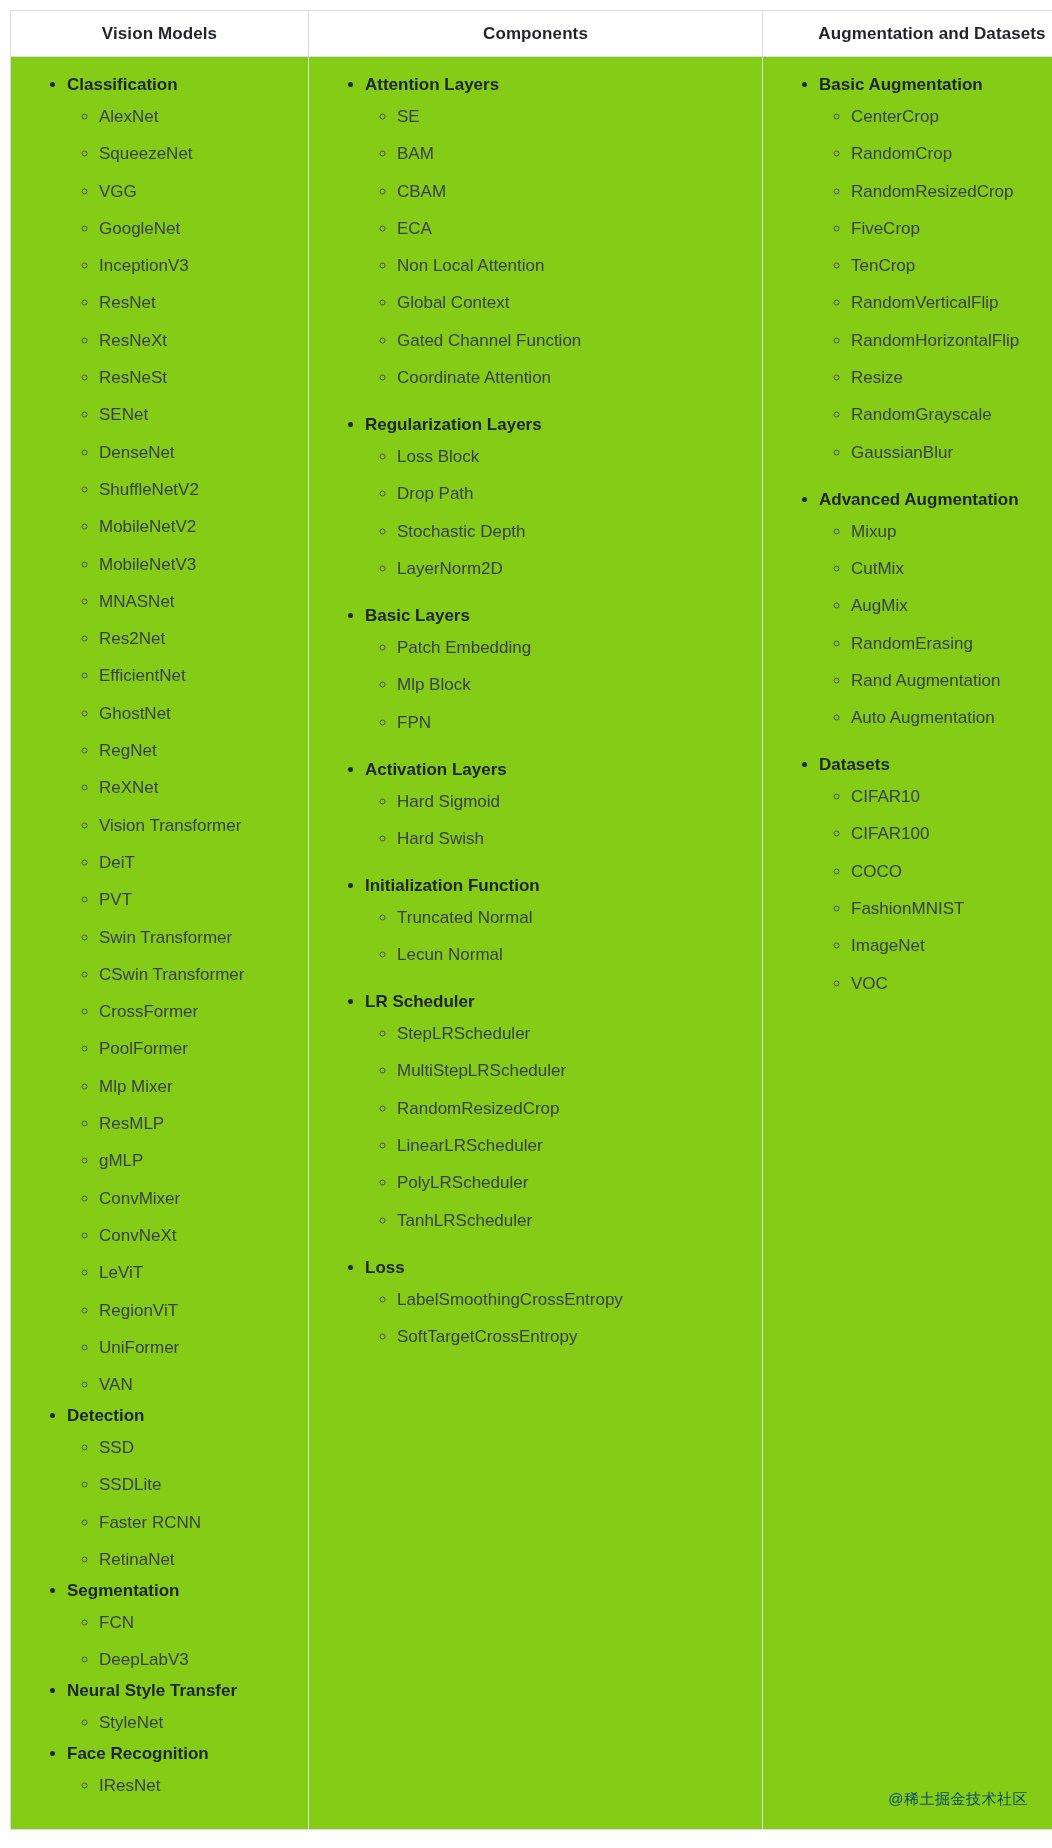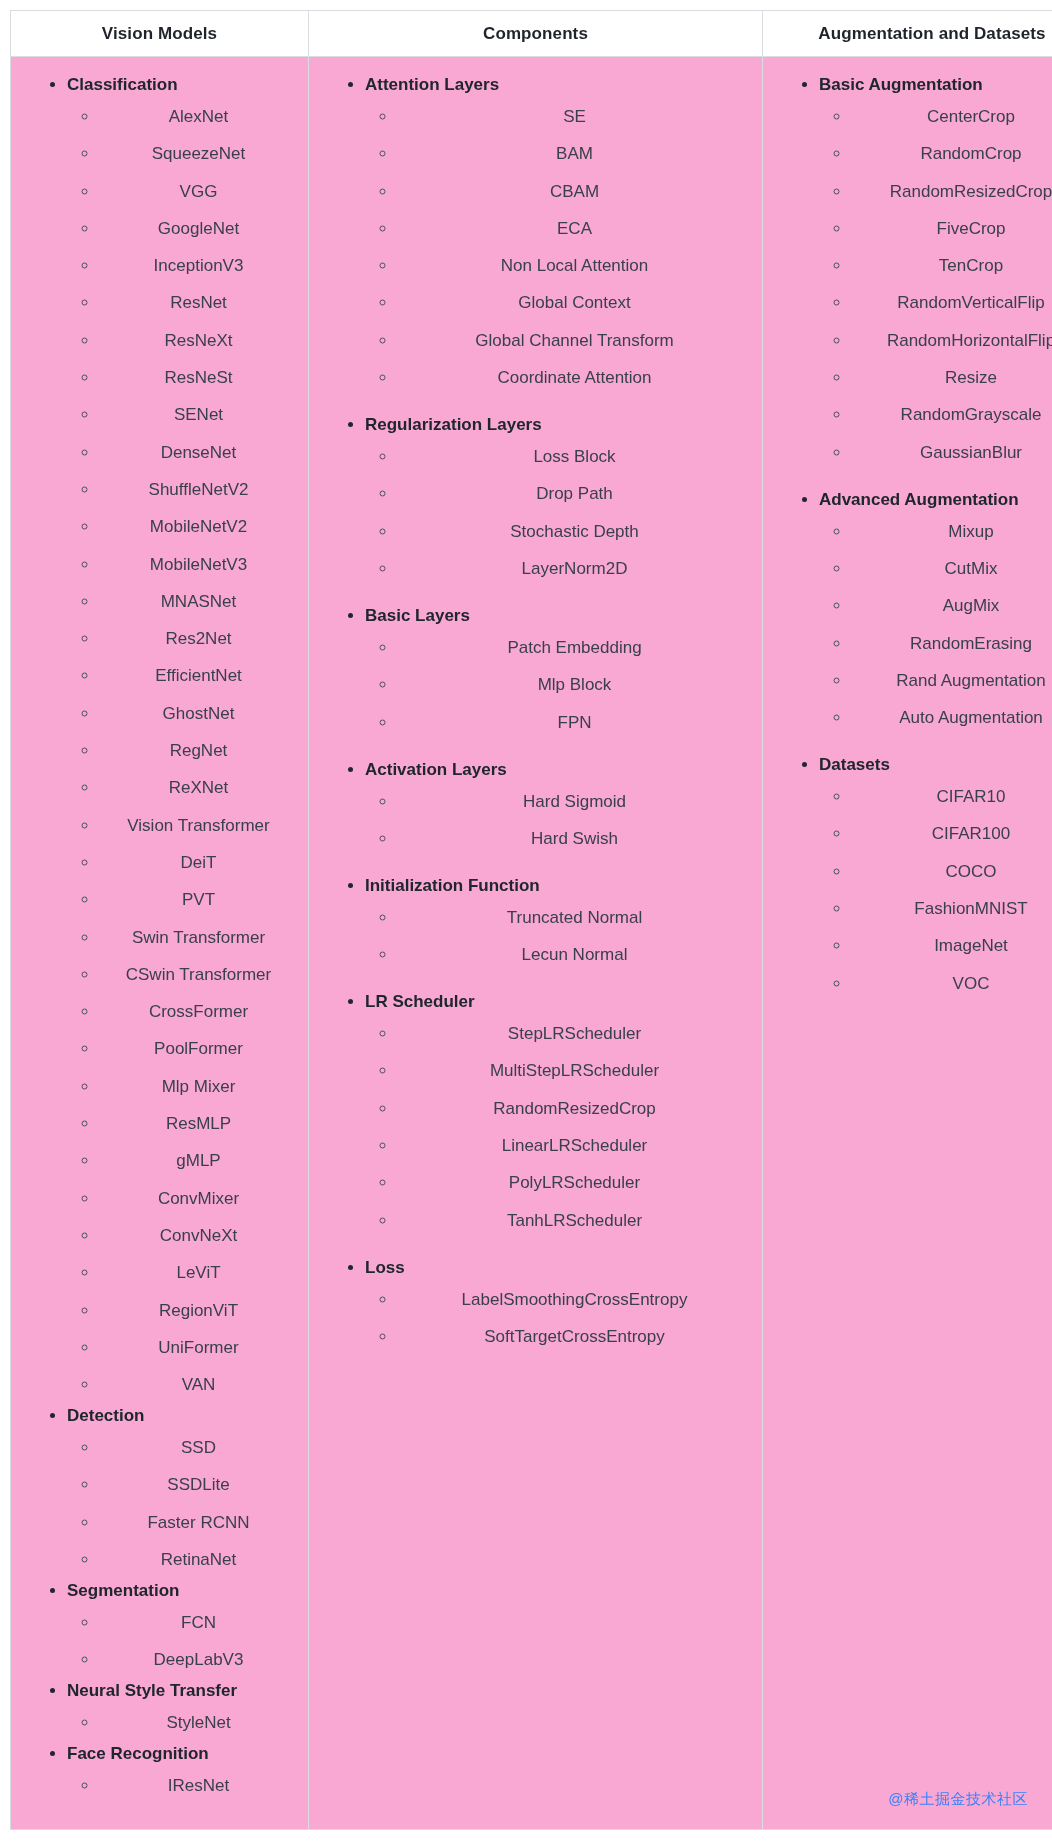"Classification" .doc-table td { background: #f9a8d4 -> #84cc16 }
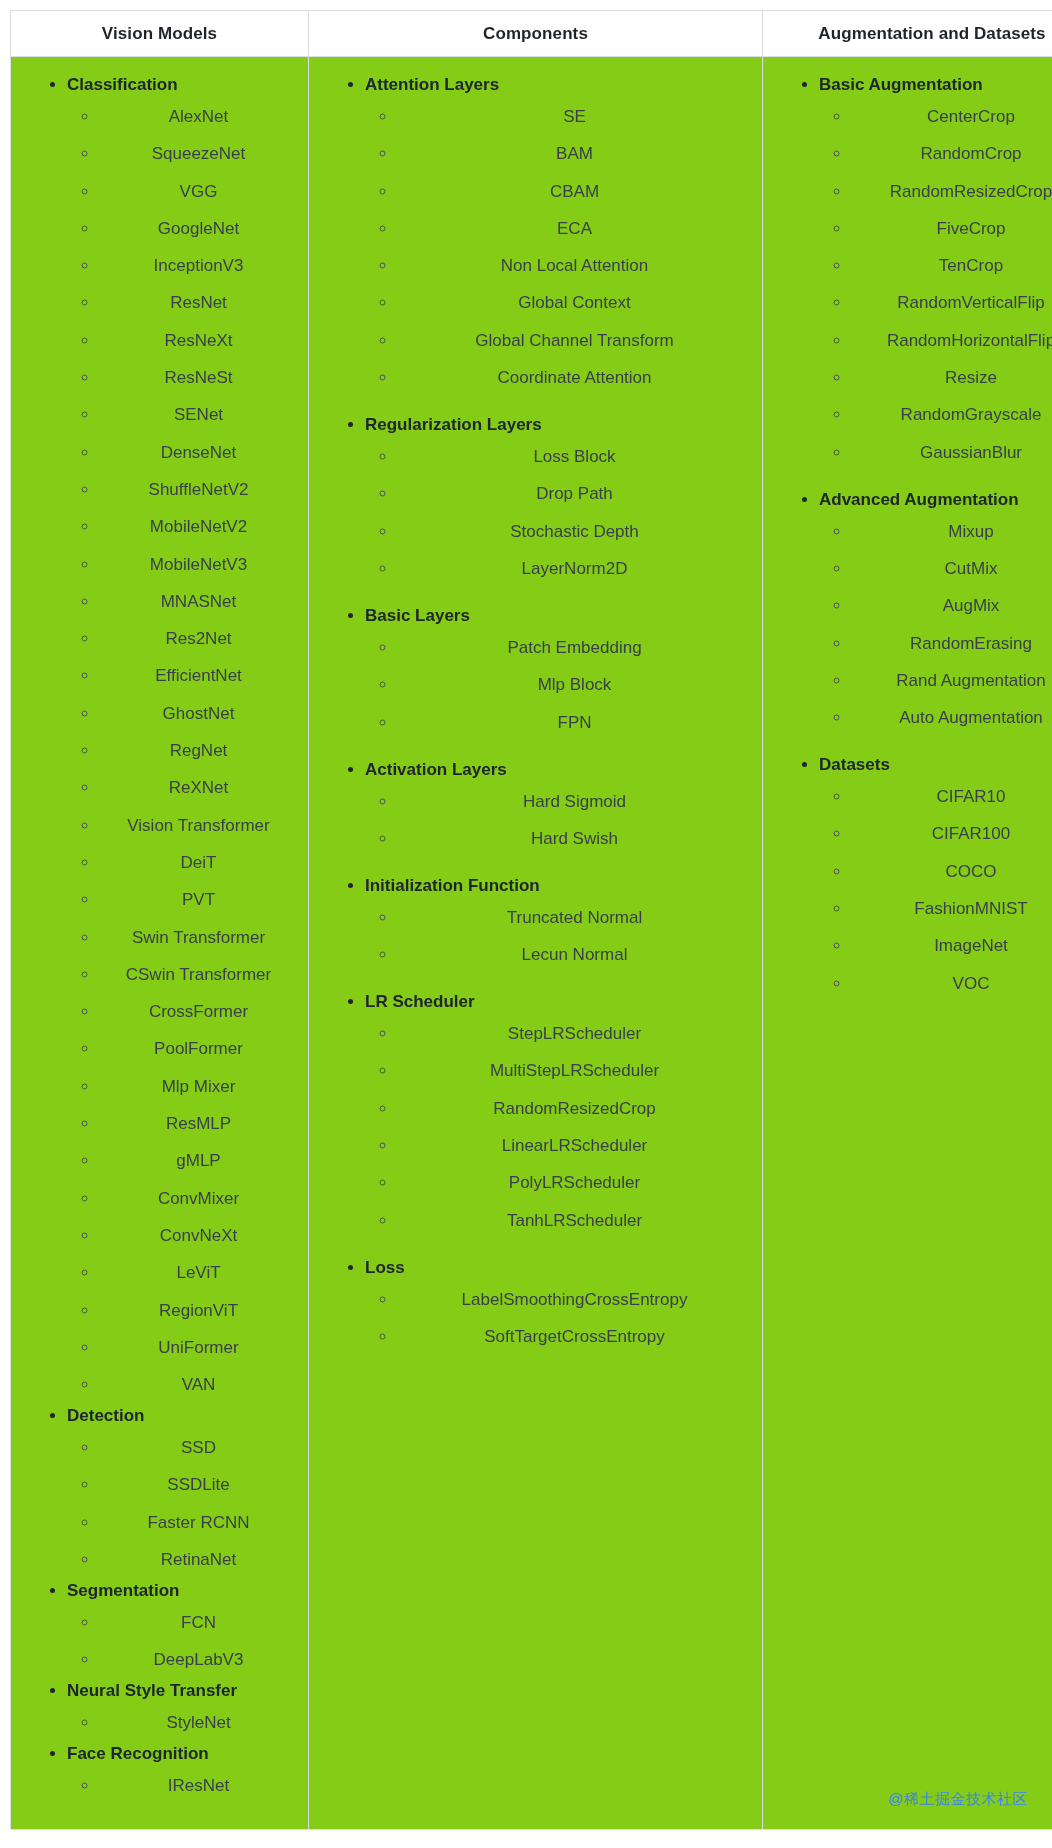"AlexNet" ul.items { text-align: center -> none }
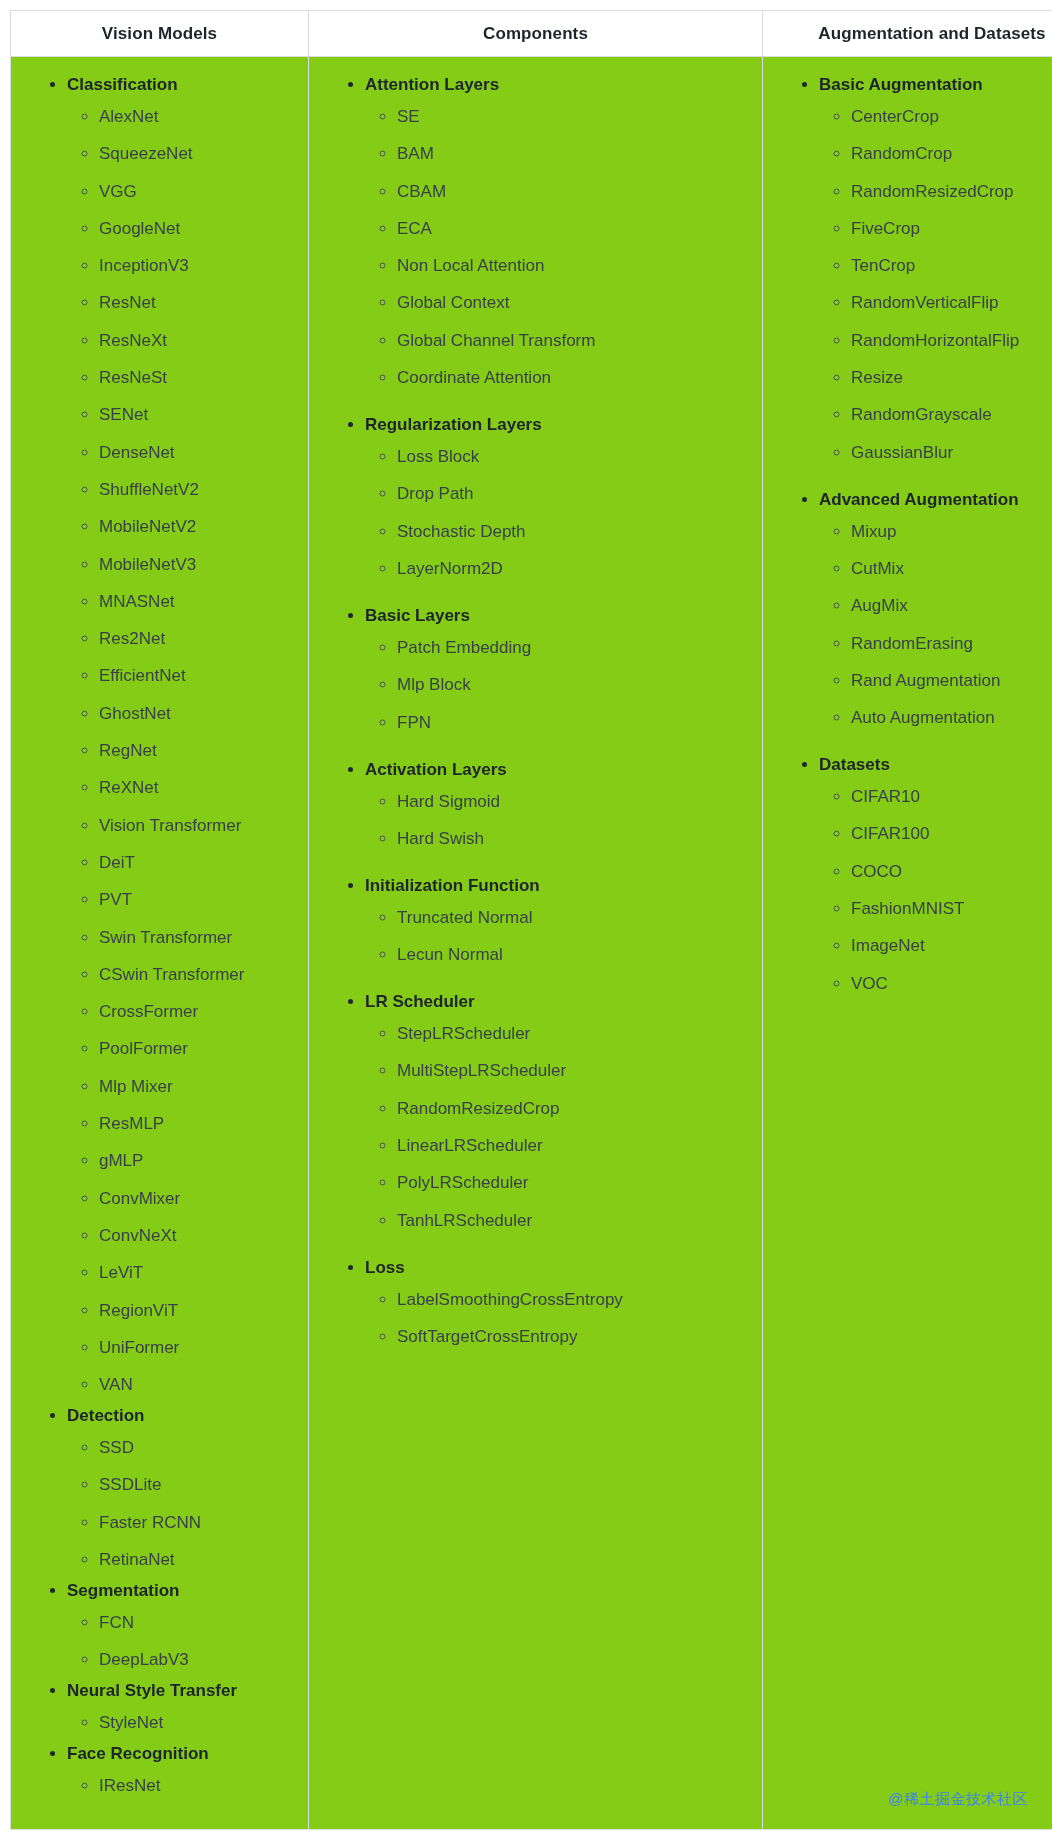"Global Channel Transform" li.item { text: Global Channel Transform -> Gated Channel Function }
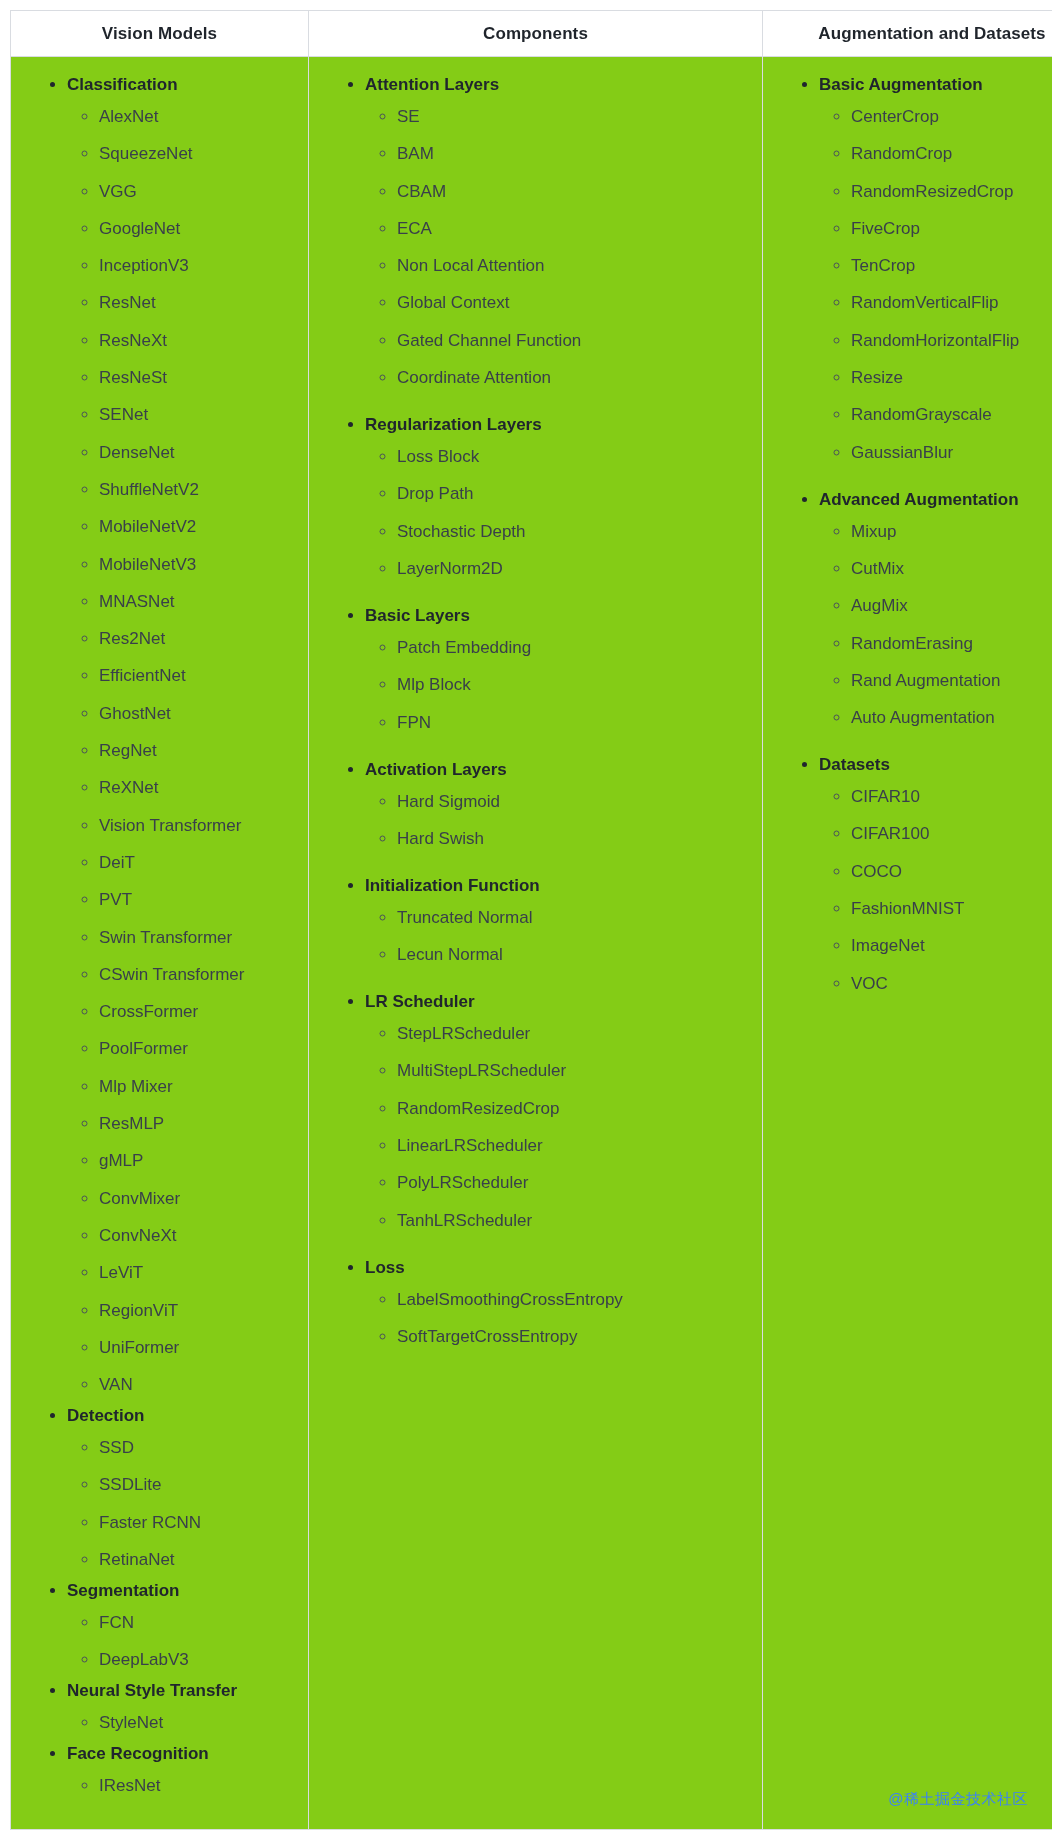"@稀土掘金技术社区" .watermark { color: #3b82f6 -> #0c4a6e }
